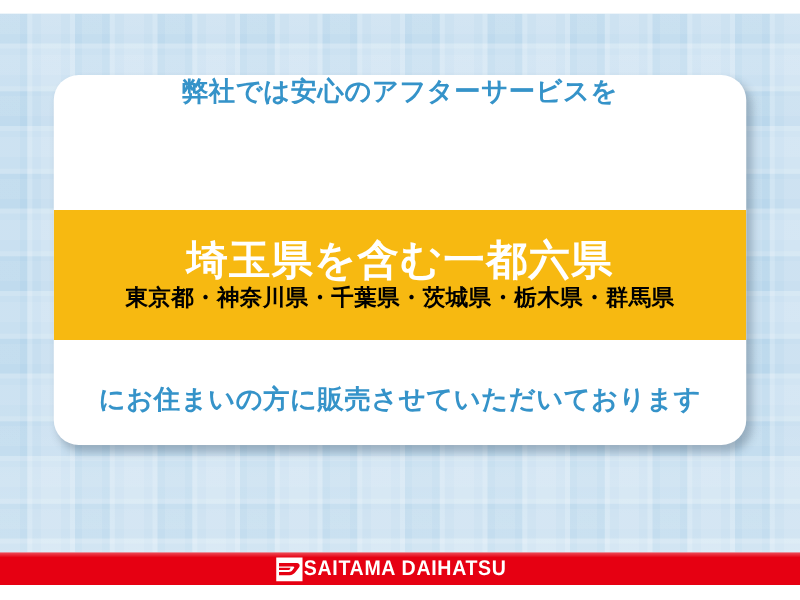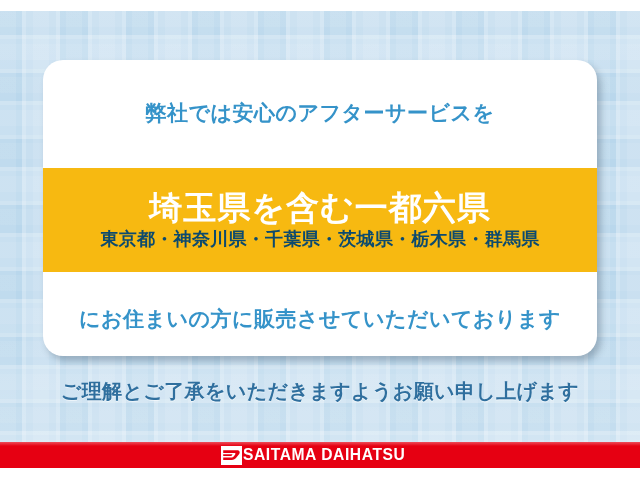"弊社では安心のアフターサービスを" .card-top { justify-content: center -> none }
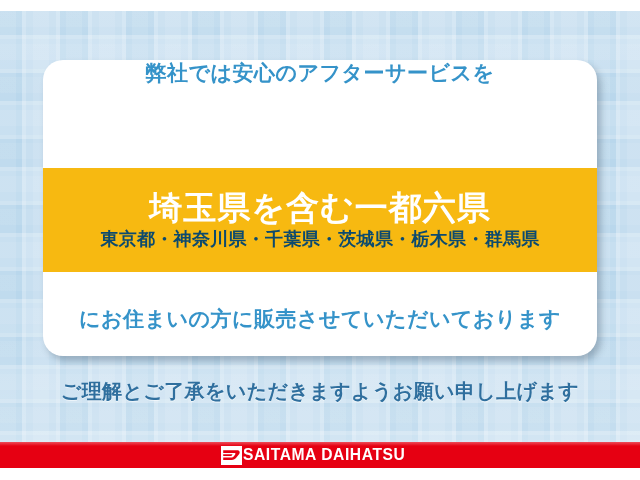"東京都・神奈川県・千葉県・茨城県・栃木県・群馬県" .band-subline { color: #0c4a6e -> #000000 }
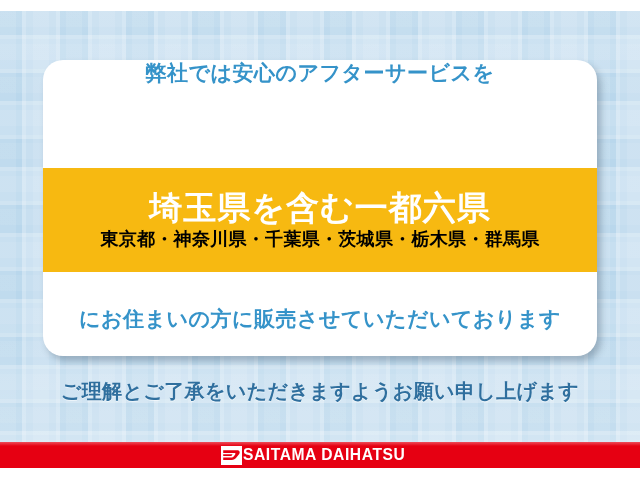"ご理解とご了承をいただきますようお願い申し上げます" div.closing-line { html: <div>ご理解とご了承をいただきますようお願い申し上げます</div> -> none }
